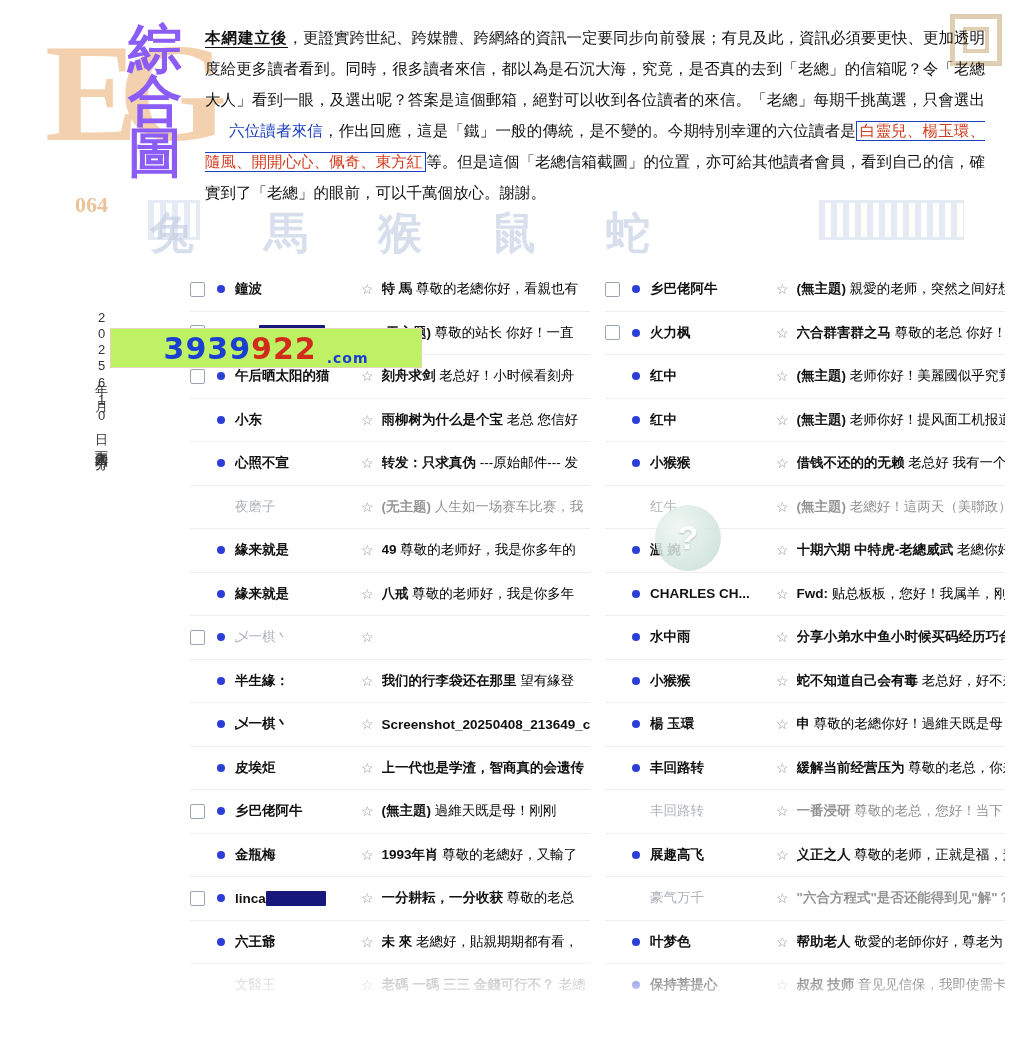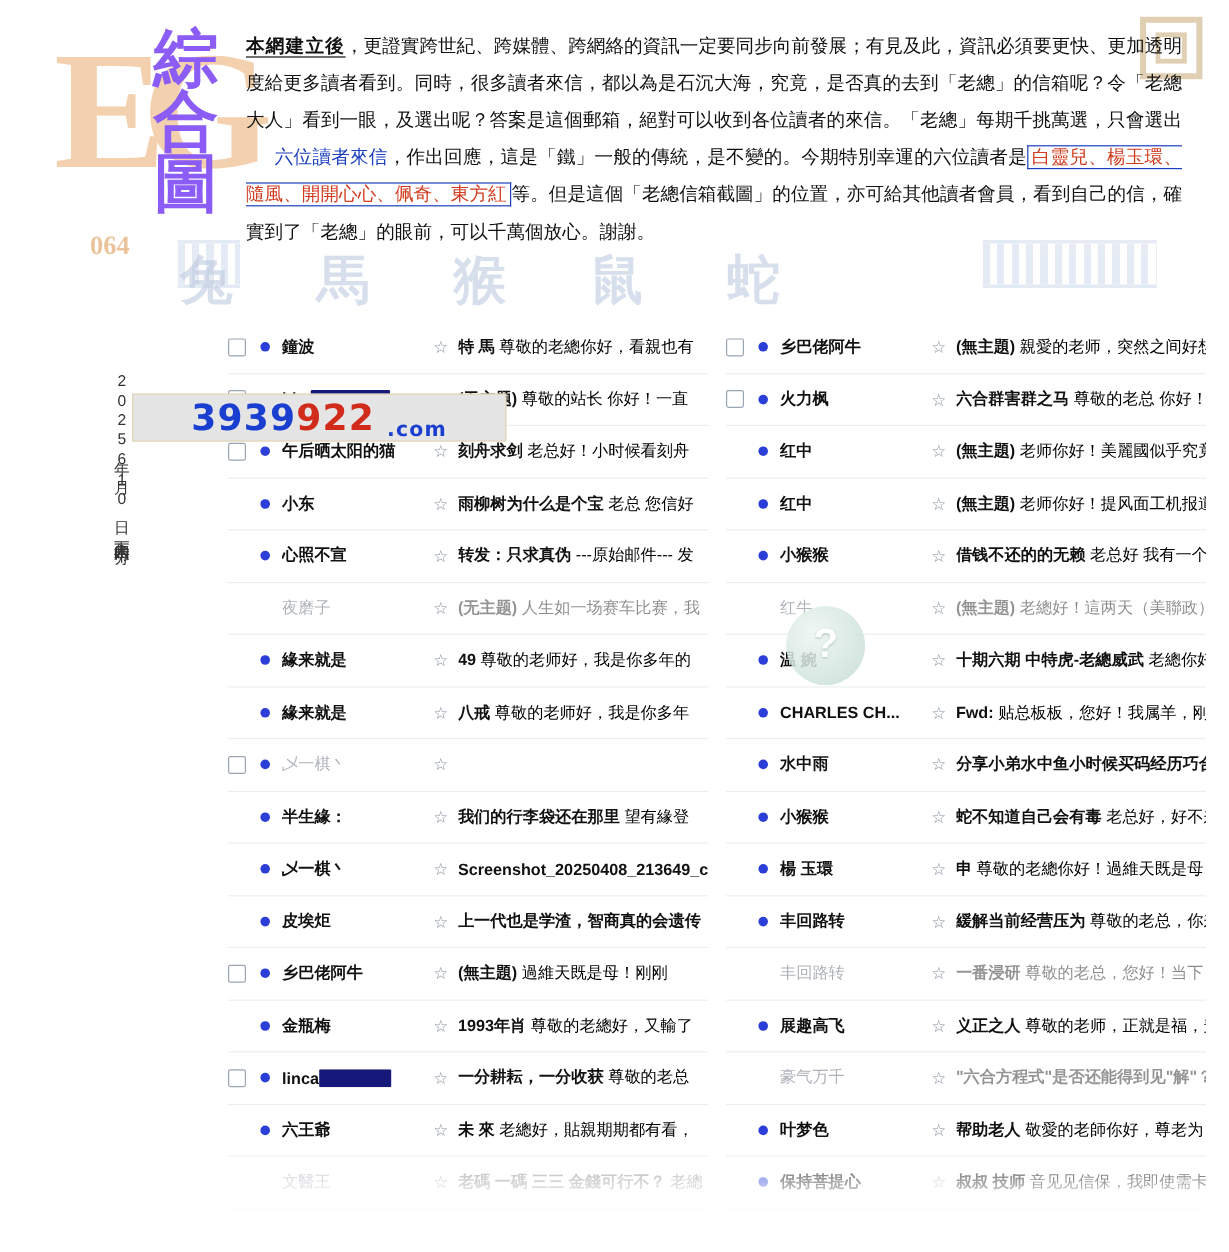"3939" .wm { background: #e5e5e5 -> #bef264 }
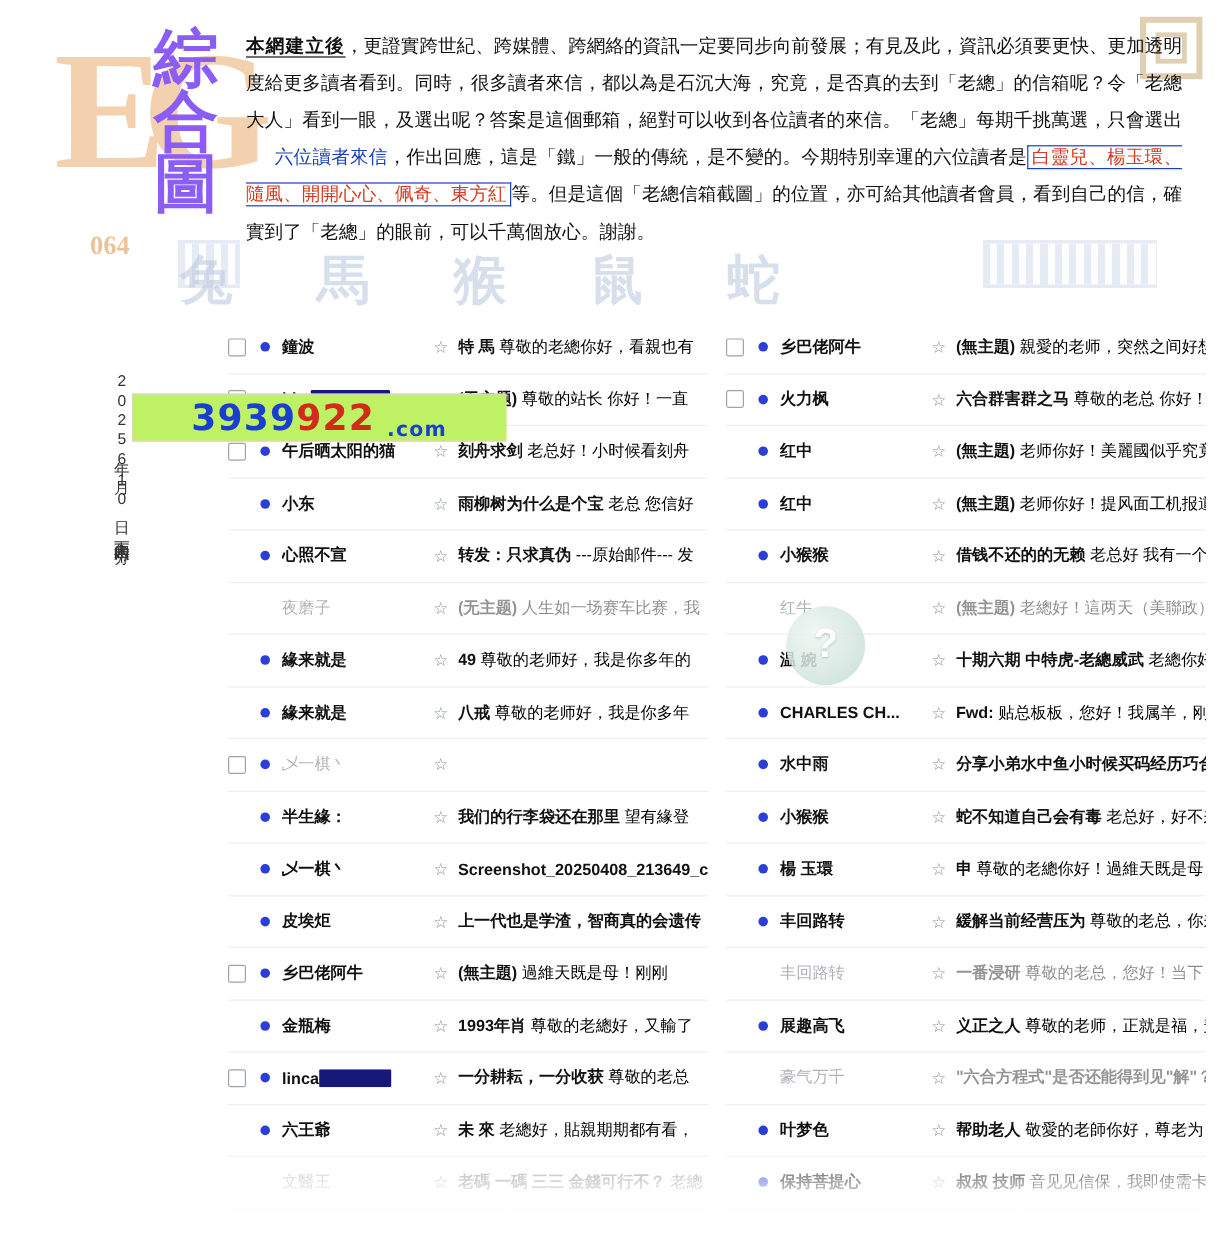".com" .wm .dom { font-size: 17px -> 14px }
